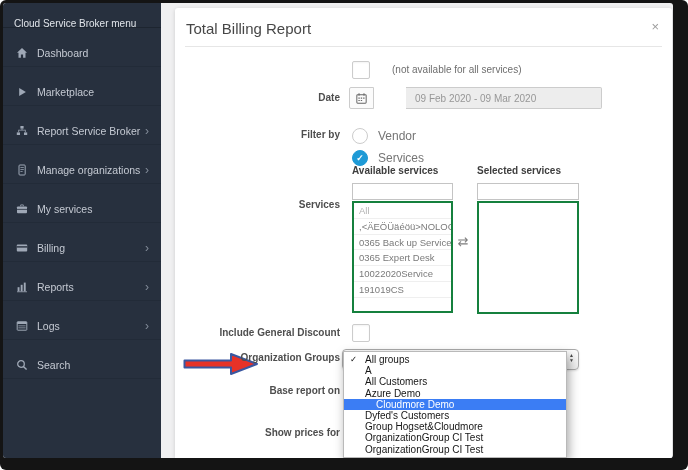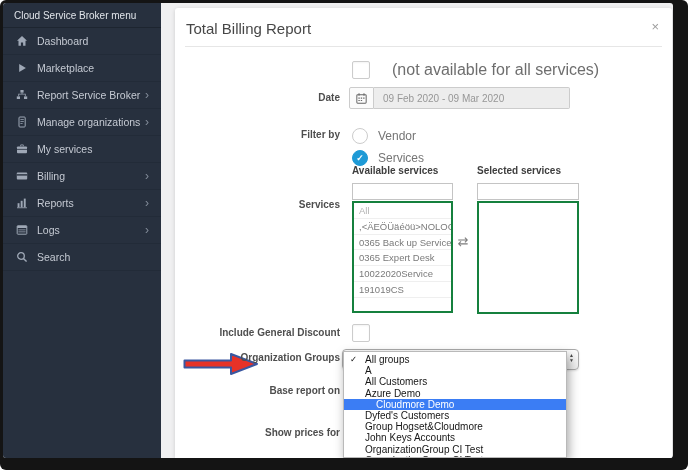"Cloud Service Broker menu" .side-header { padding: 0 11px -> 8px 11px }
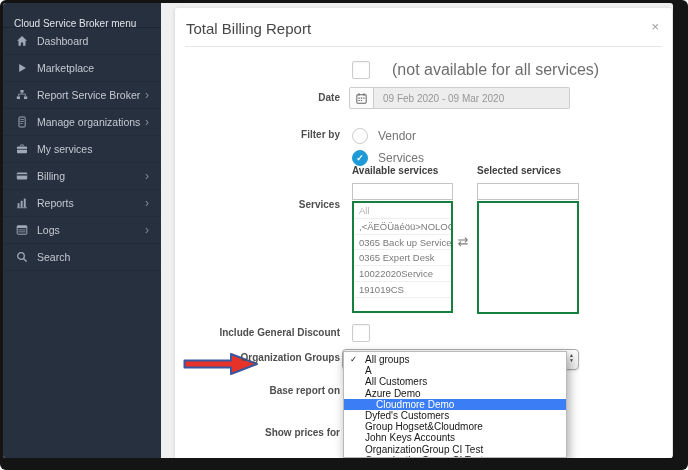"Dashboard" .side-item { margin-top: none -> 12px }
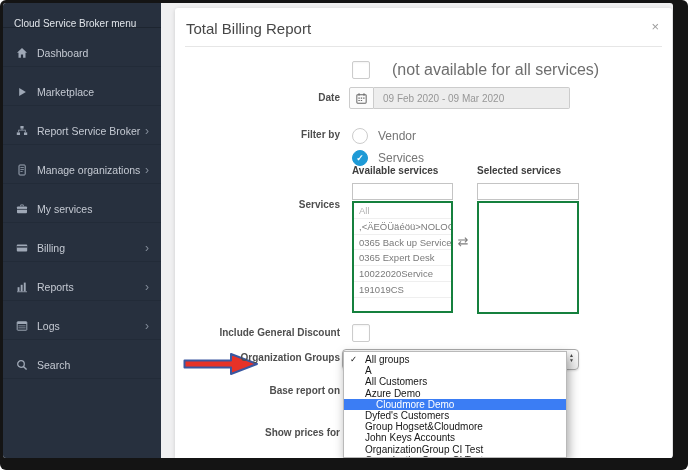"(not available for all services)" .note { font-size: 16px -> 10px }
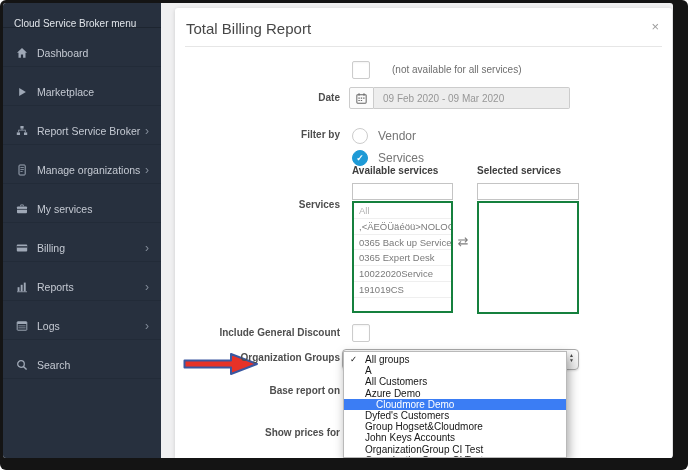"09 Feb 2020 - 09" .dategroup { gap: none -> 32px }
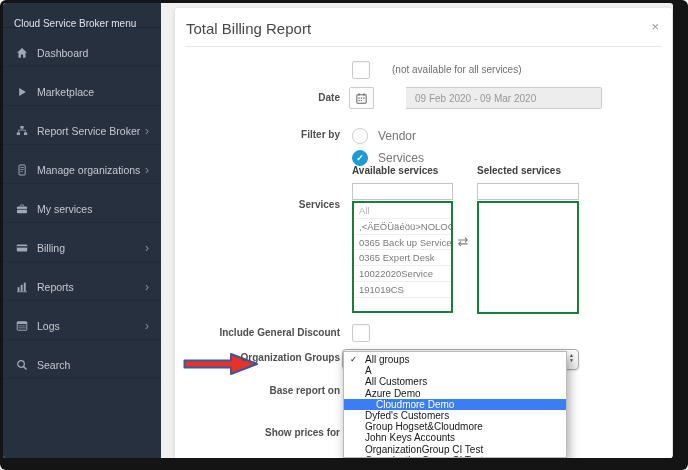"John Keys Accounts" div.mrow { html: <div><span>John Keys Accounts</span></div> -> none }
